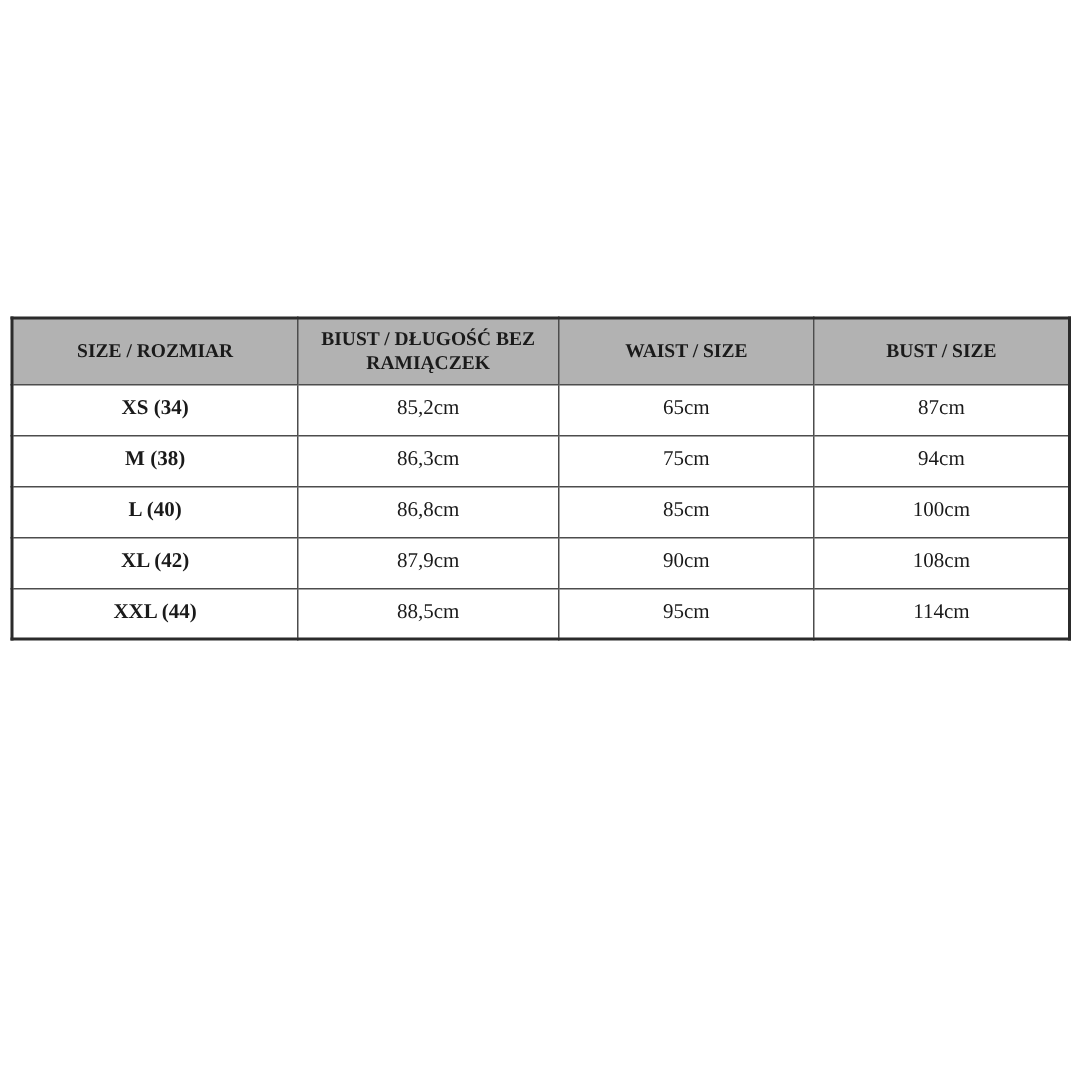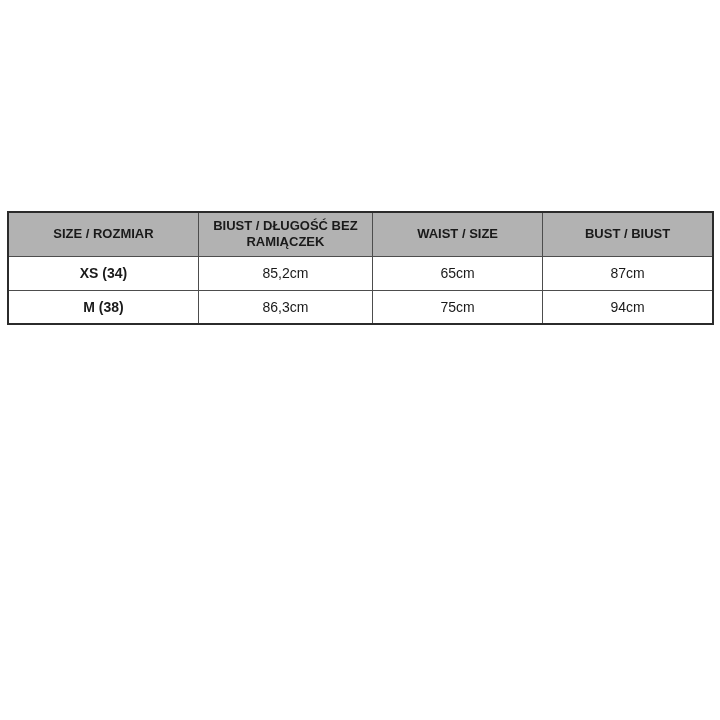"SIZE / ROZMIAR" table.size-chart { font-family: none -> Liberation Serif, serif }
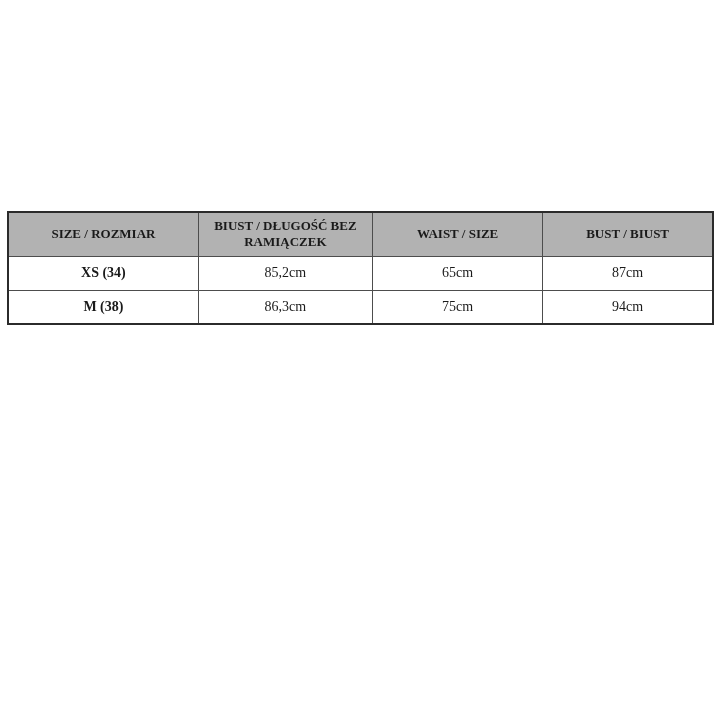"BUST / BIUST" th { text: BIUST -> SIZE }
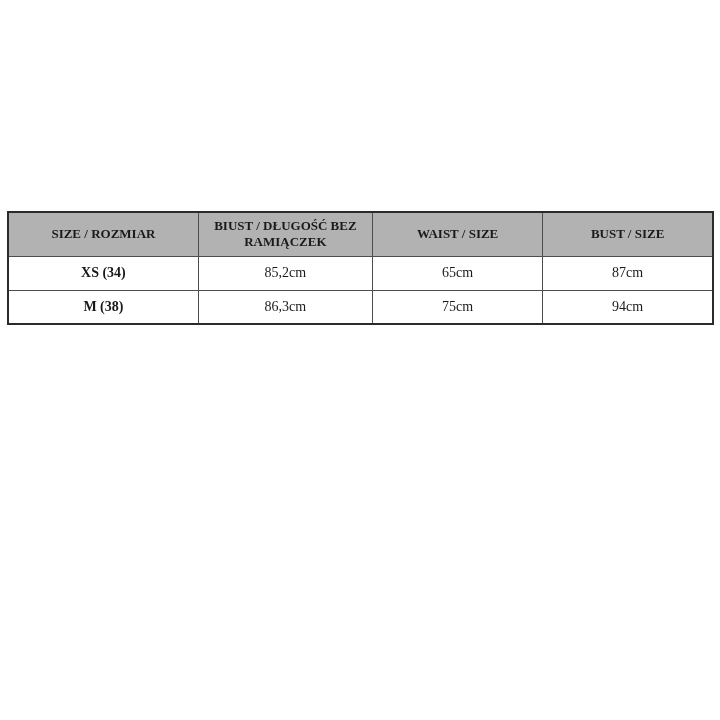"L (40)" tr { html: none -> <tr> <td>L (40)</td> <td>86,8cm</td> <td>85cm</td> <td>100cm</td> </tr> }
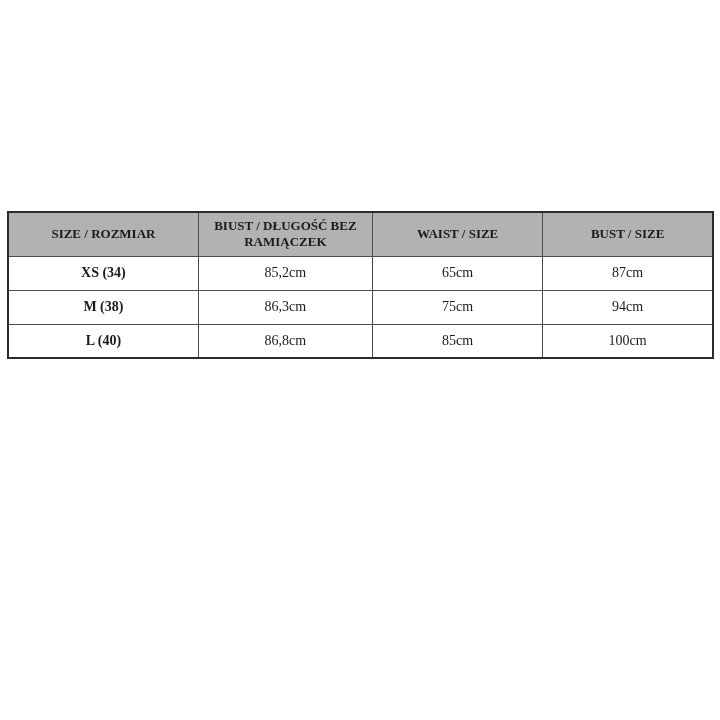"XL (42)" tr { html: none -> <tr> <td>XL (42)</td> <td>87,9cm</td> <td>90cm</td> <td>108cm</td> </tr> }
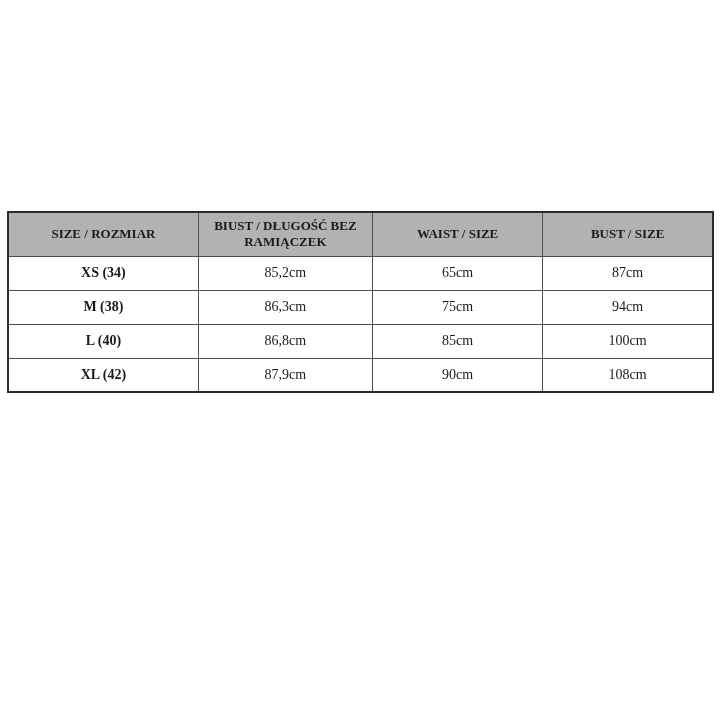"XXL (44)" tr { html: none -> <tr> <td>XXL (44)</td> <td>88,5cm</td> <td>95cm</td> <td>114cm</td> </tr> }
